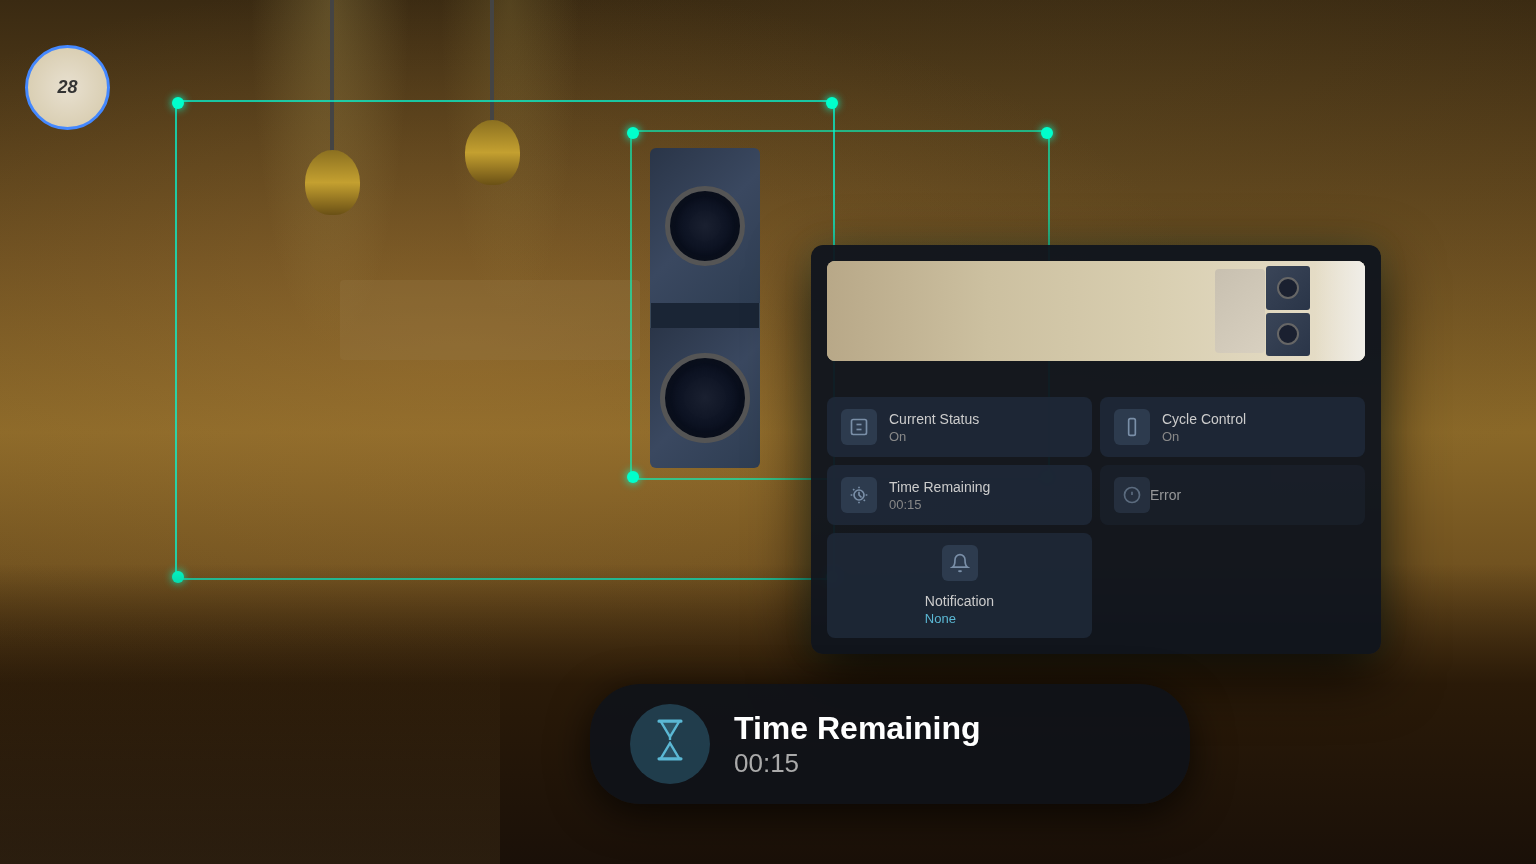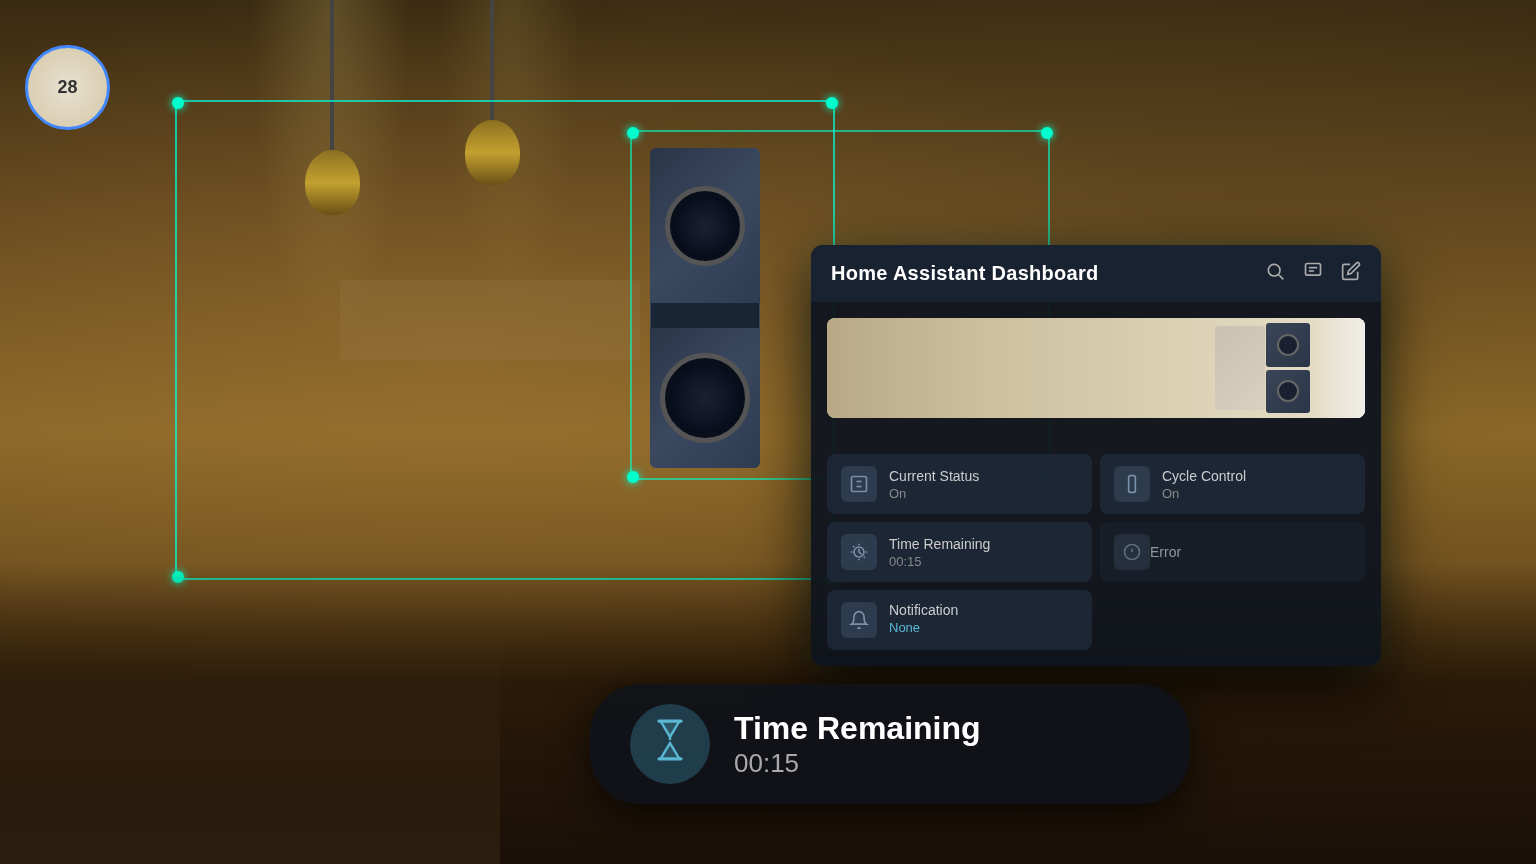"28" .thermostat { font-style: none -> italic }
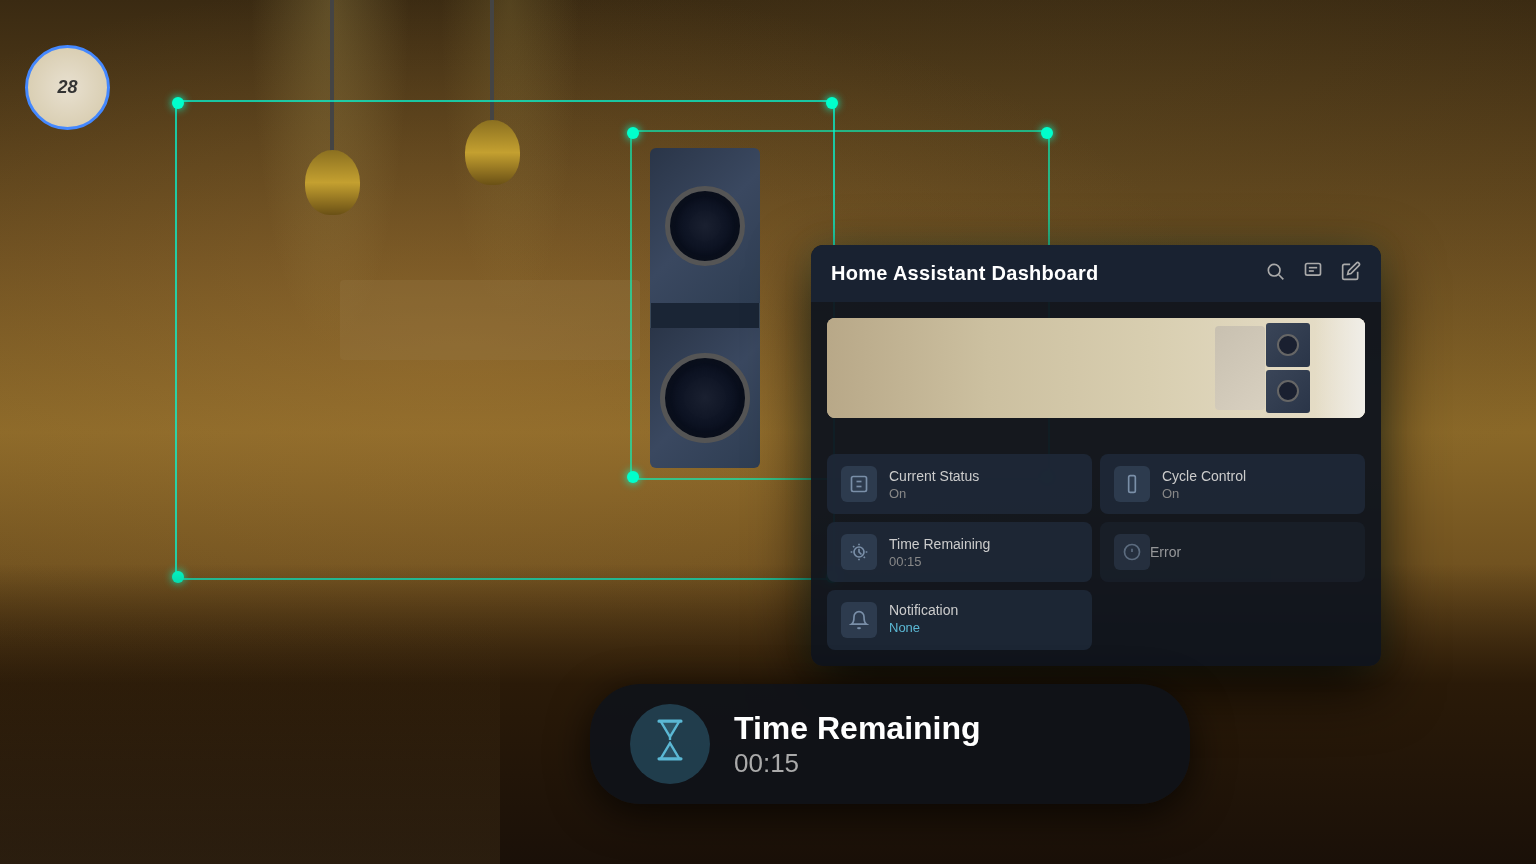"Home Assistant Dashboard" div.dashboard-header { html: <div> <span>Home Assistant Dashboard</span> <div> <span> <svg> <circle></circle> <line></line> </svg> </span> <span> <svg> <rect></rect> <line></line> <line></line> </svg> </span> <span> <svg> <path></path> <path></path> </svg> </span> </div> </div> -> none }
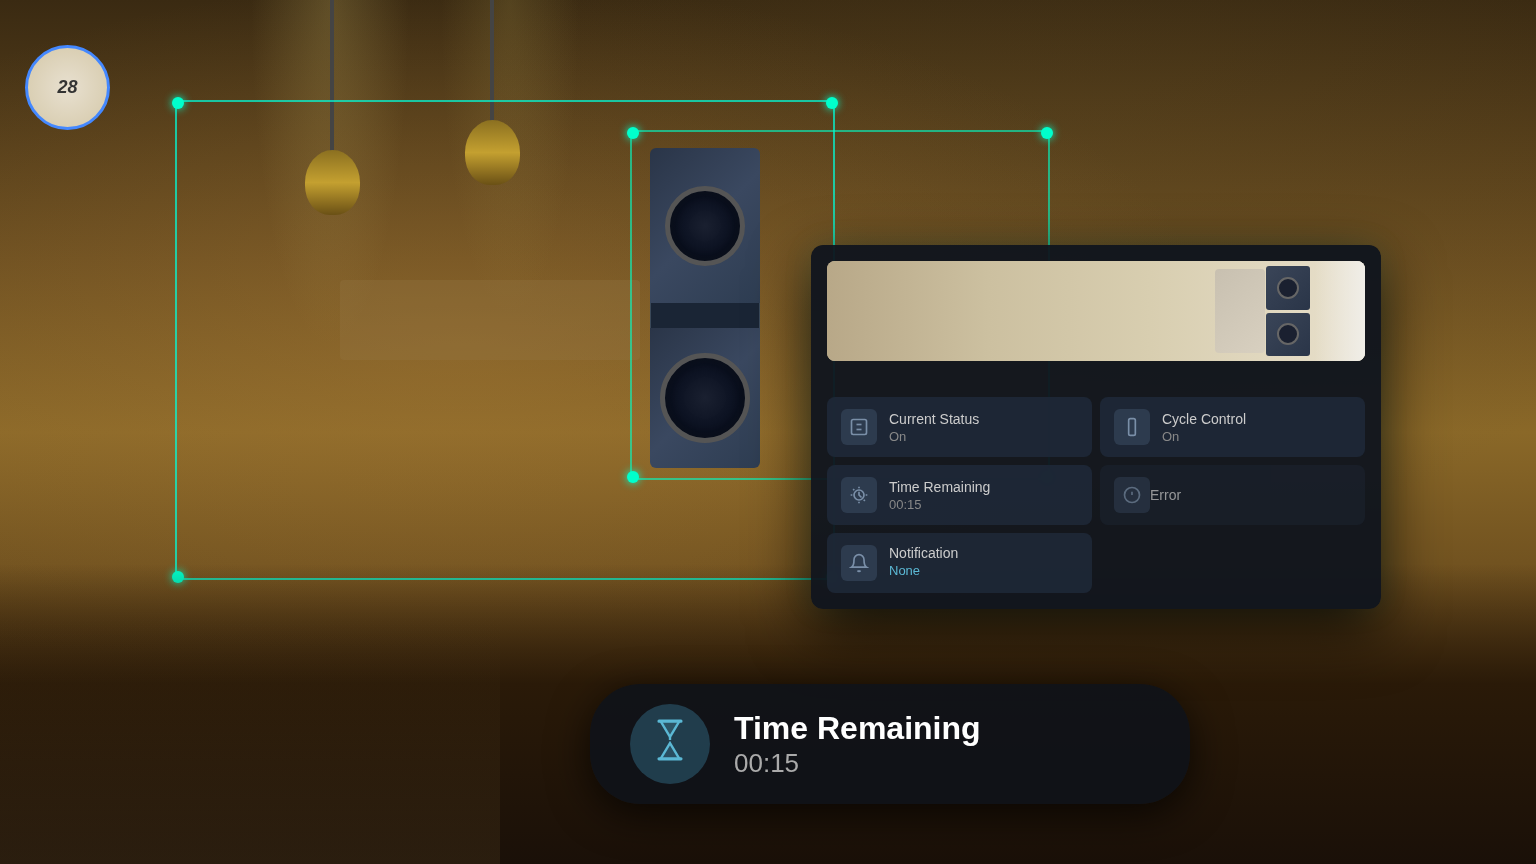"Notification" .notification-row { align-items: none -> center; flex-direction: none -> column }
